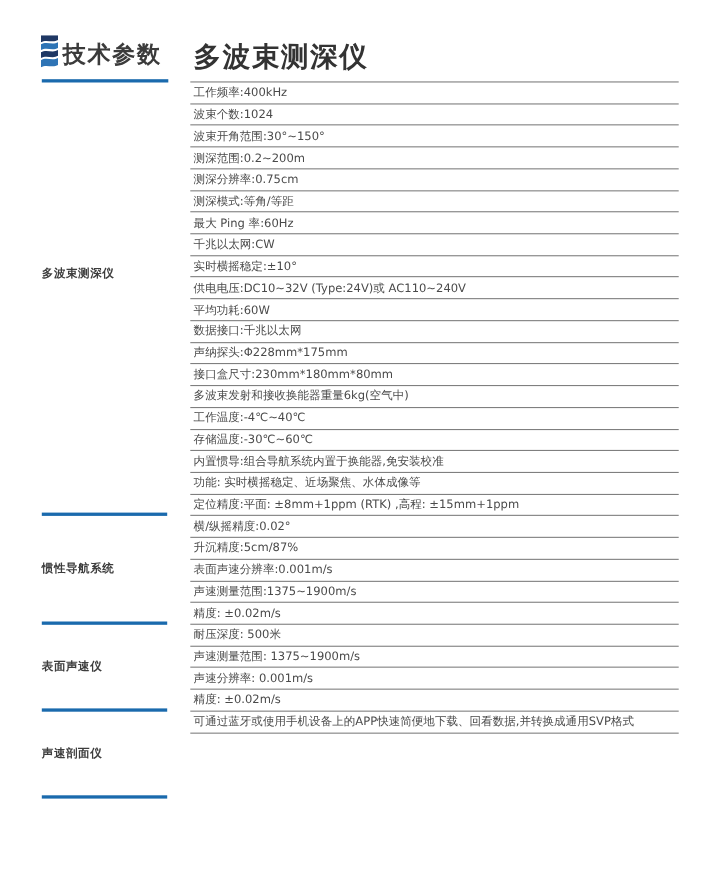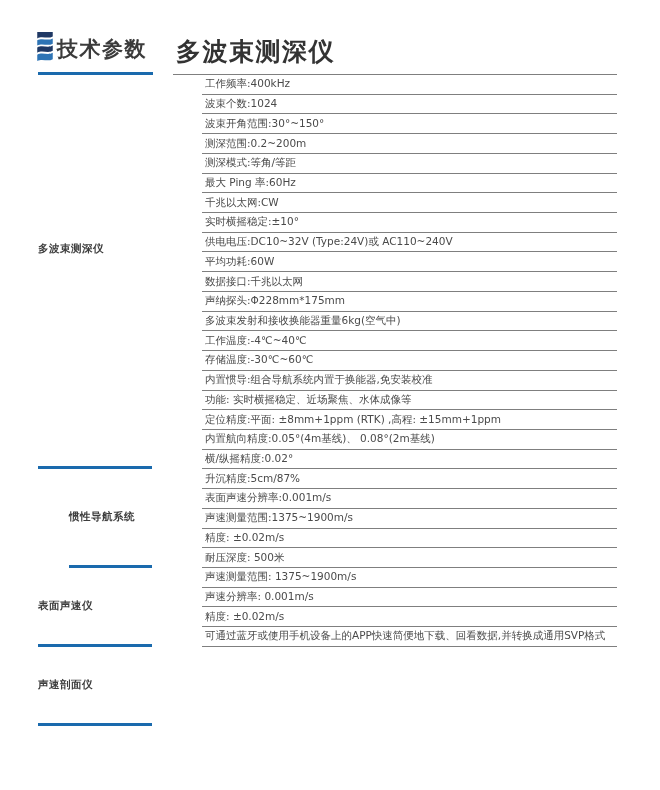"工作频率:400kHz" .spec-row { margin-left: 29px -> none }
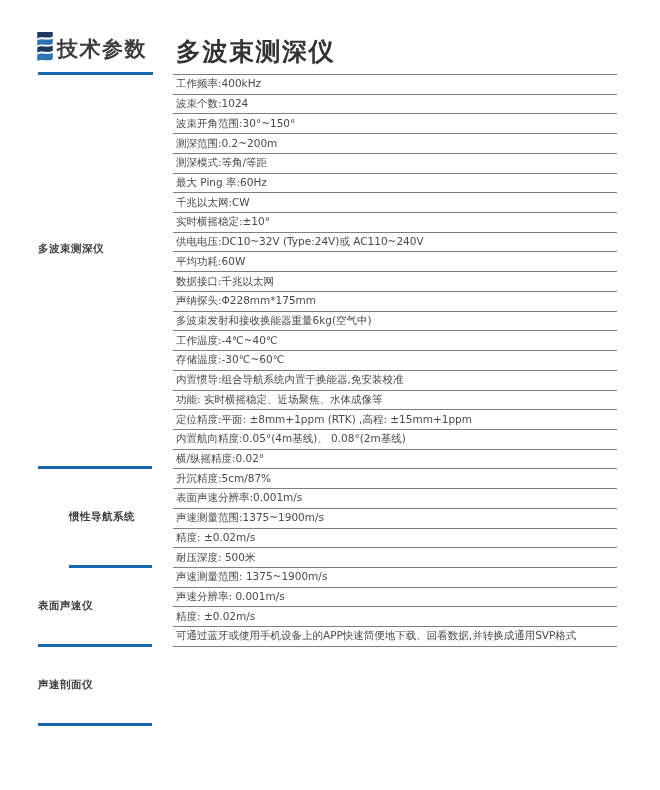"测深分辨率:0.75cm" div.spec-row { html: none -> <div>测深分辨率:0.75cm</div> }
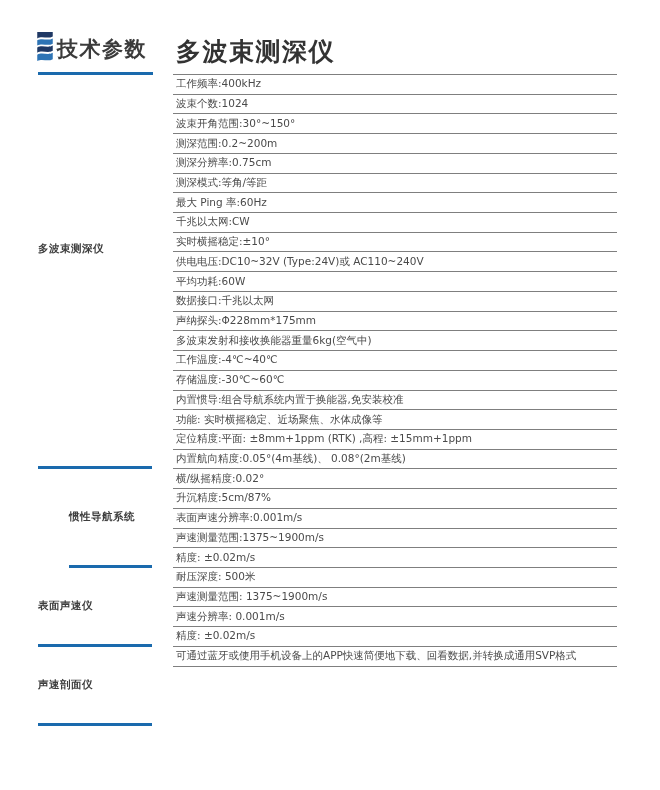"接口盒尺寸:230mm*180mm*80mm" div.spec-row { html: none -> <div>接口盒尺寸:230mm*180mm*80mm</div> }
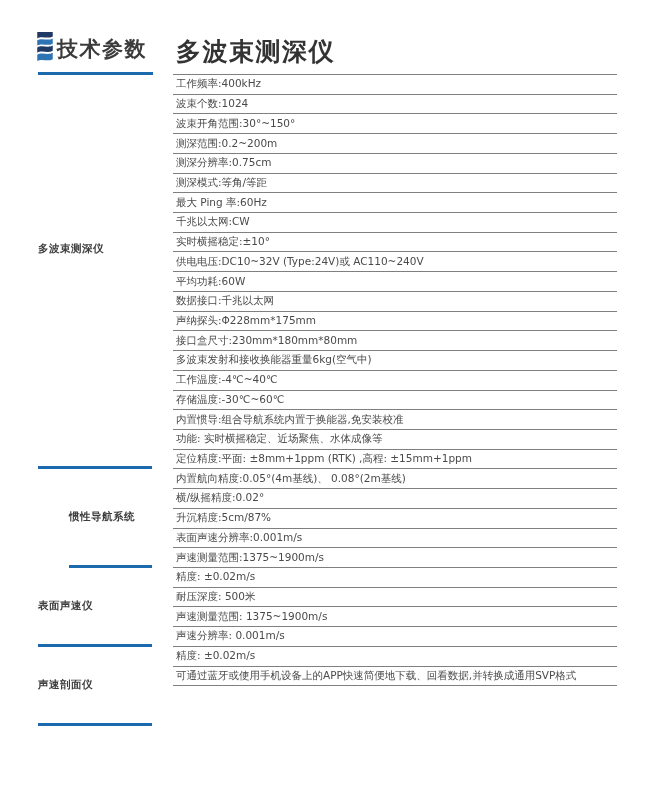"内置航向精度:0.05°(4m基线)、 0.08°(2m基线)" div.spec-row { html: <div>内置航向精度:0.05°(4m基线)、 0.08°(2m基线)</div> -> none }
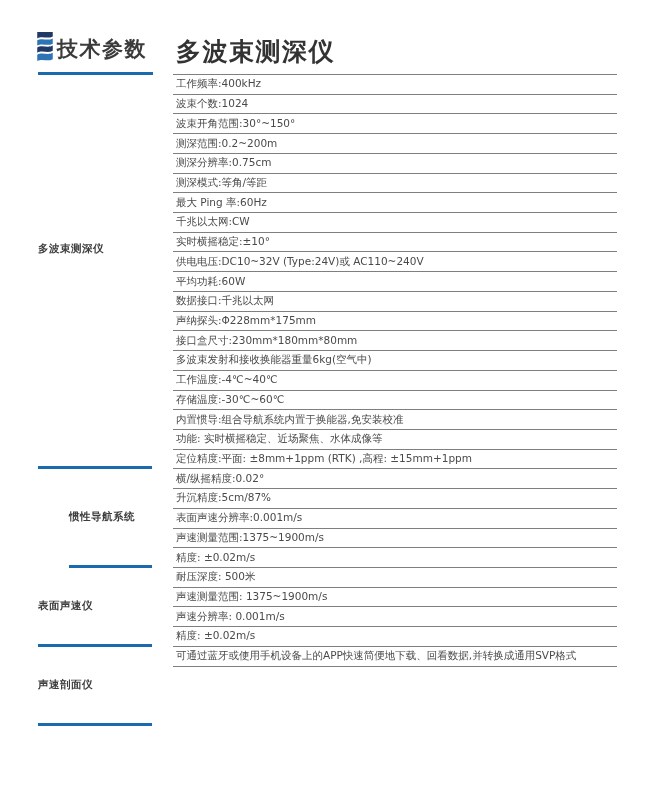"惯性导航系统" div.left-band { margin-left: 31px -> none }
